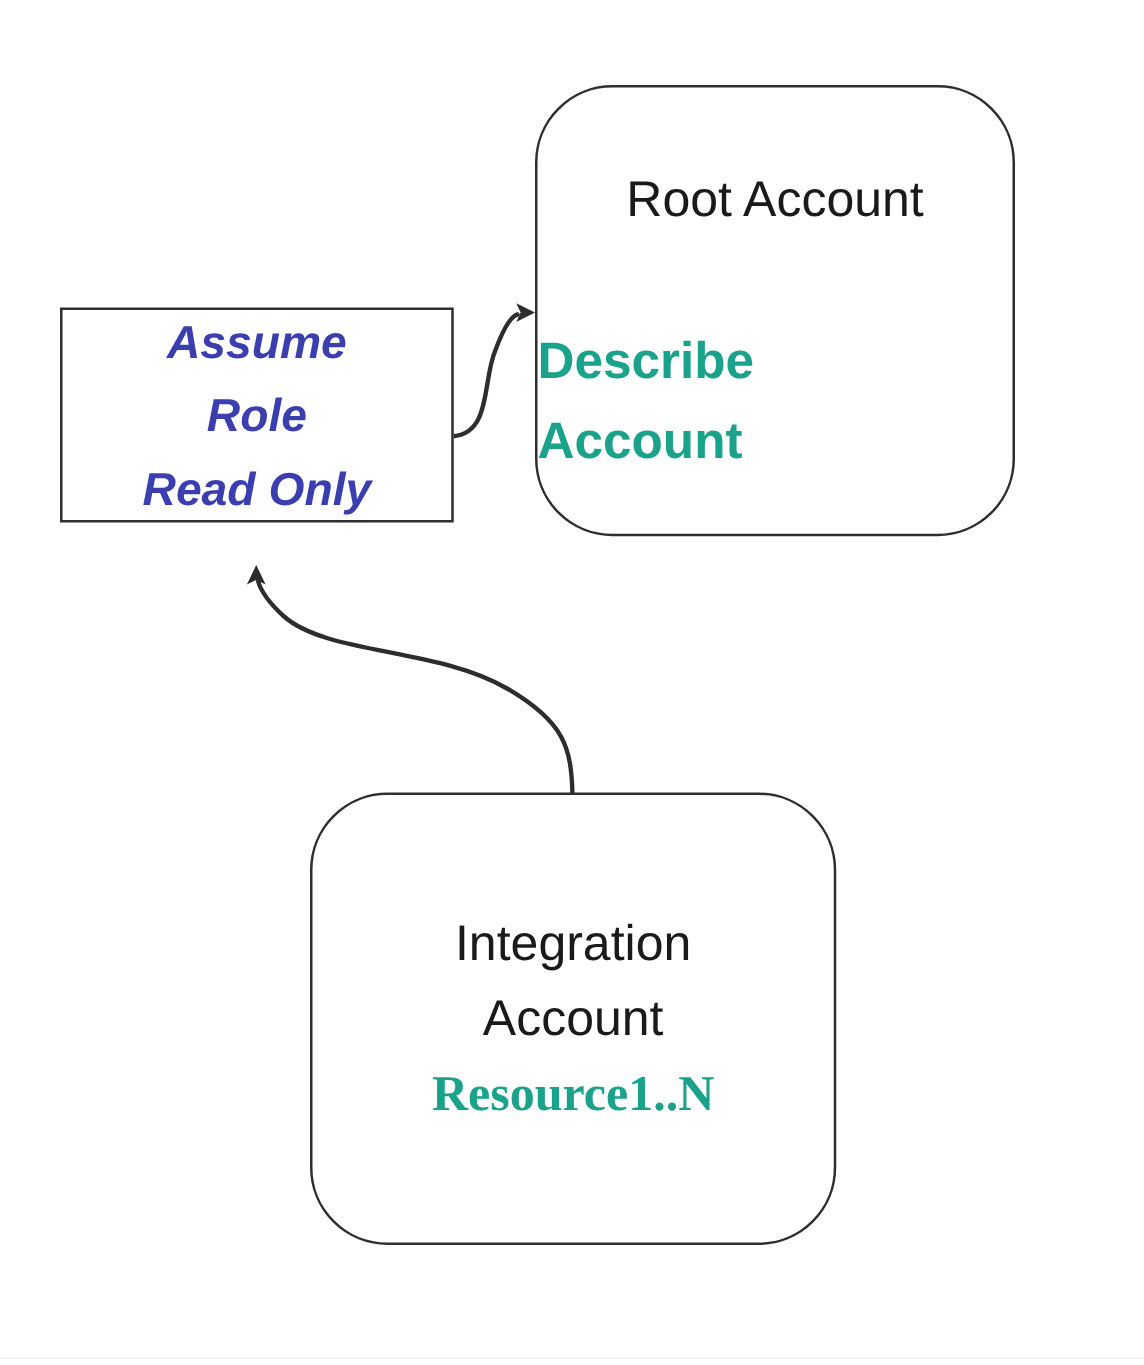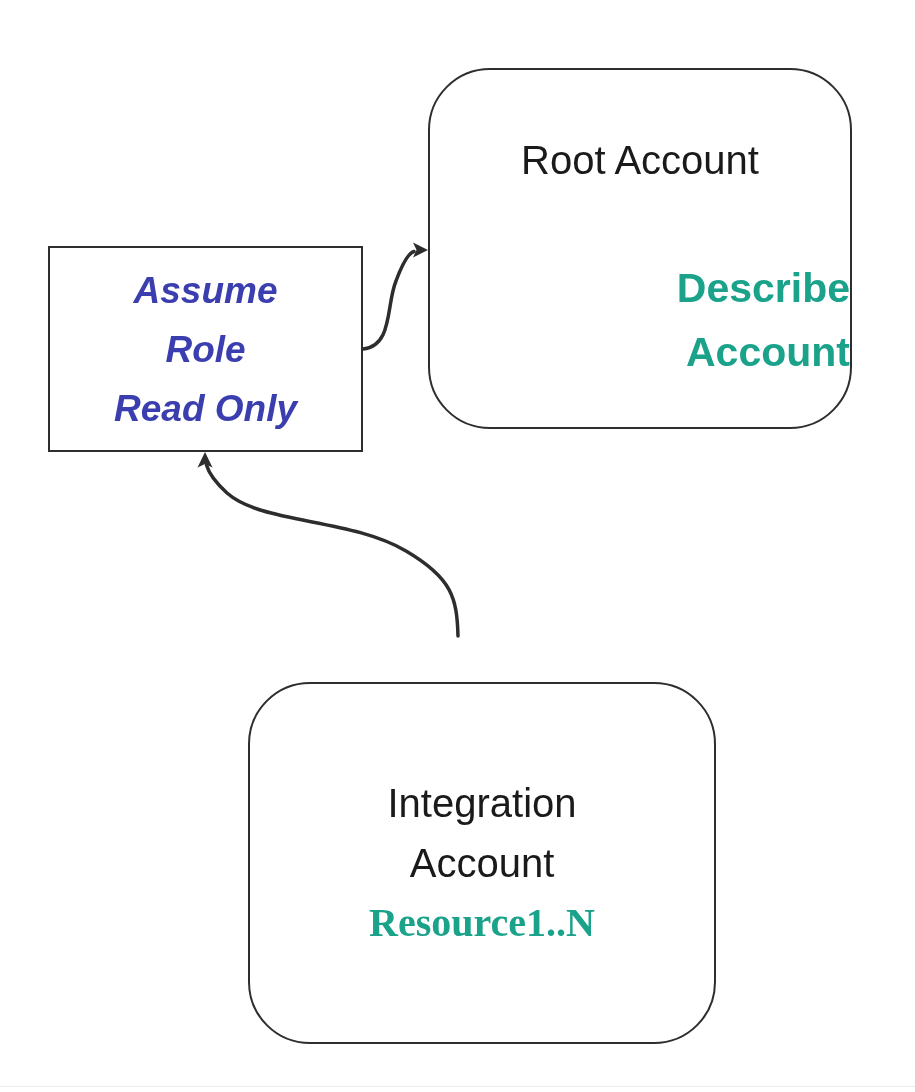"Root Account" .node-root { width: 424px -> 384px }
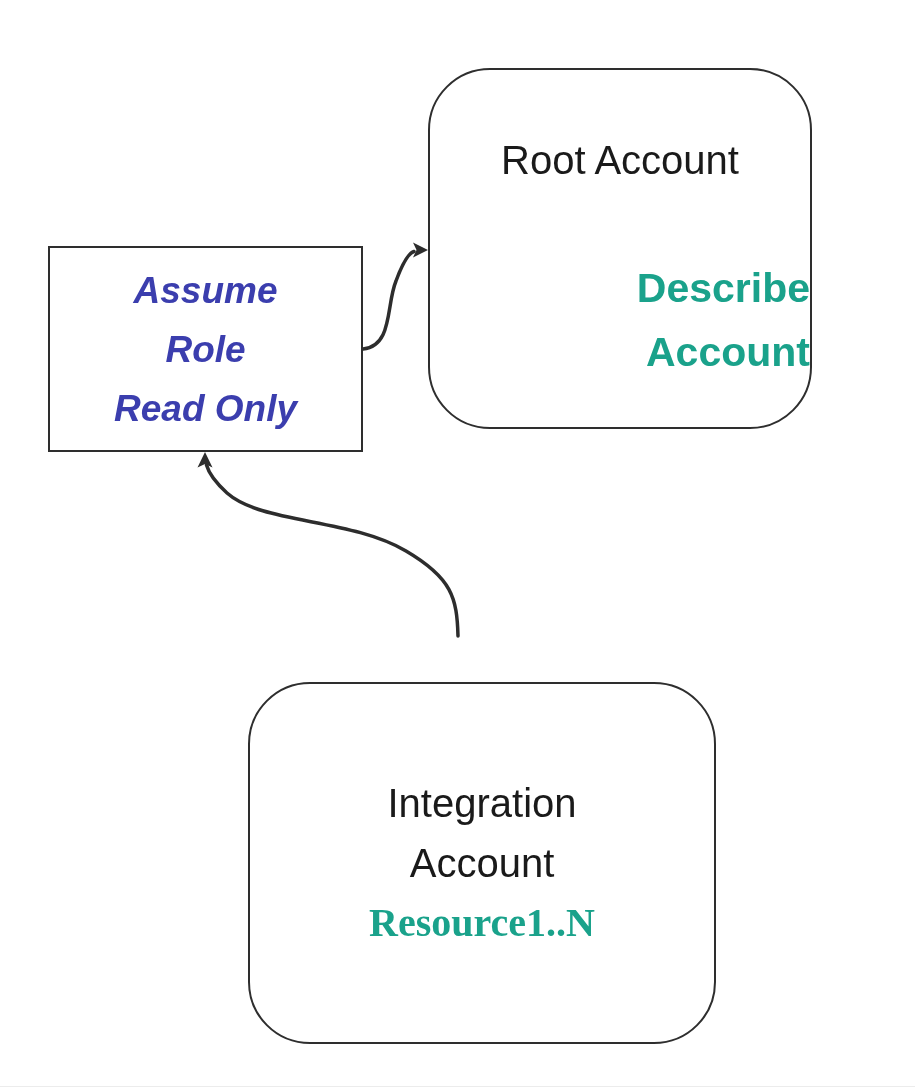"Assume" .node-assume { height: 206px -> 172px }
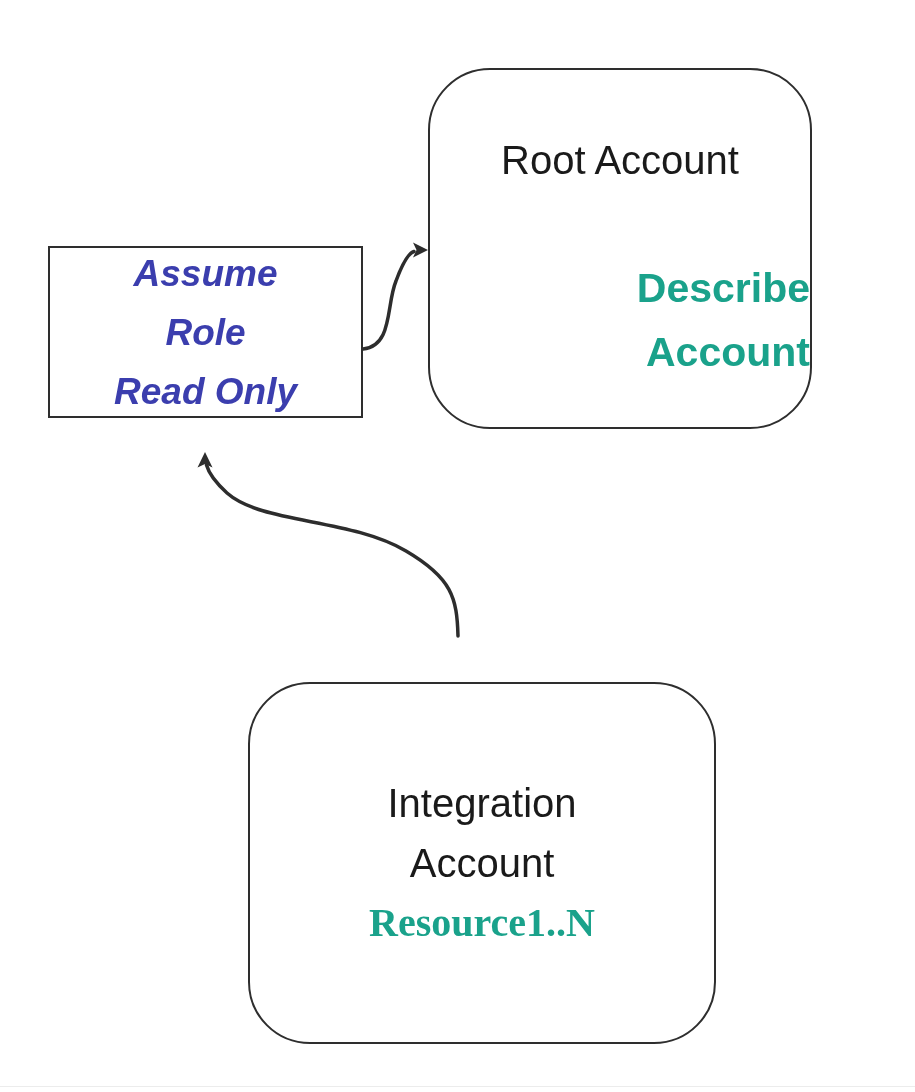"Describe" .node-root .action { text-align: right -> left }
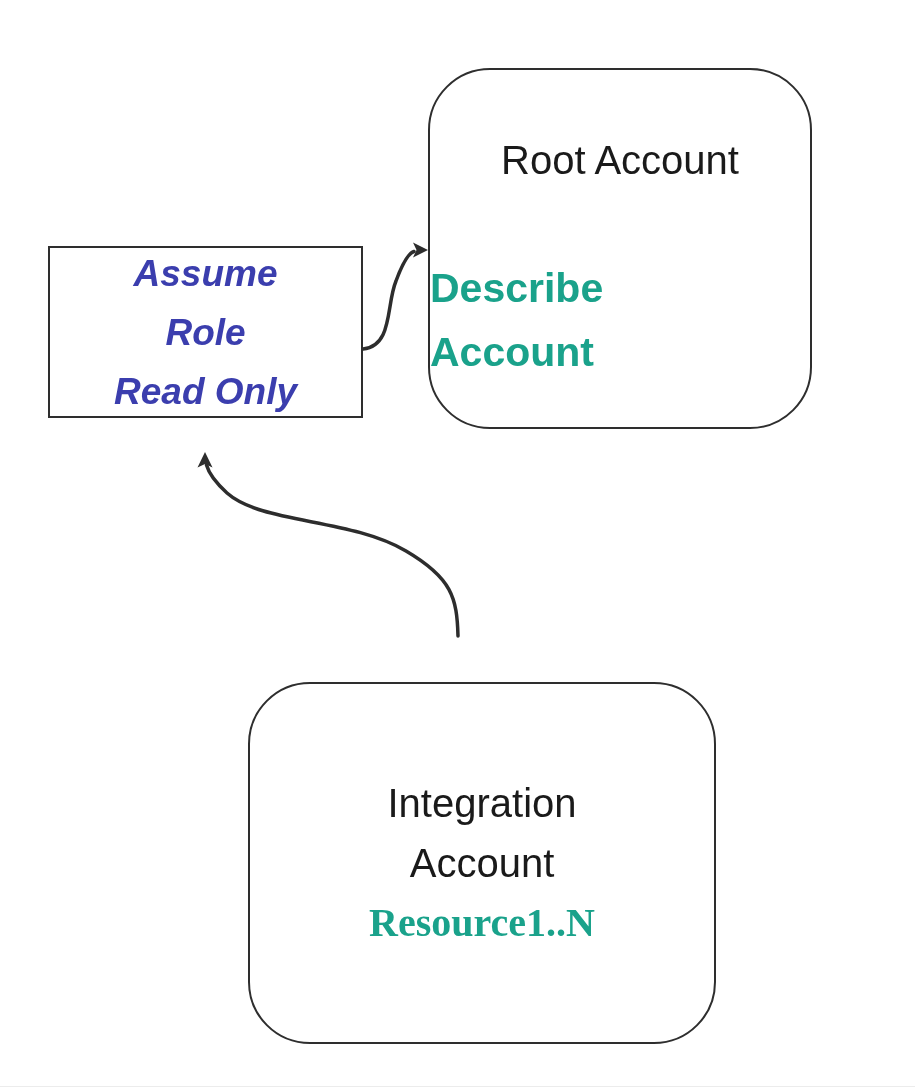"Integration" .node-integration { margin-top: 48px -> none; width: 468px -> 421px }
